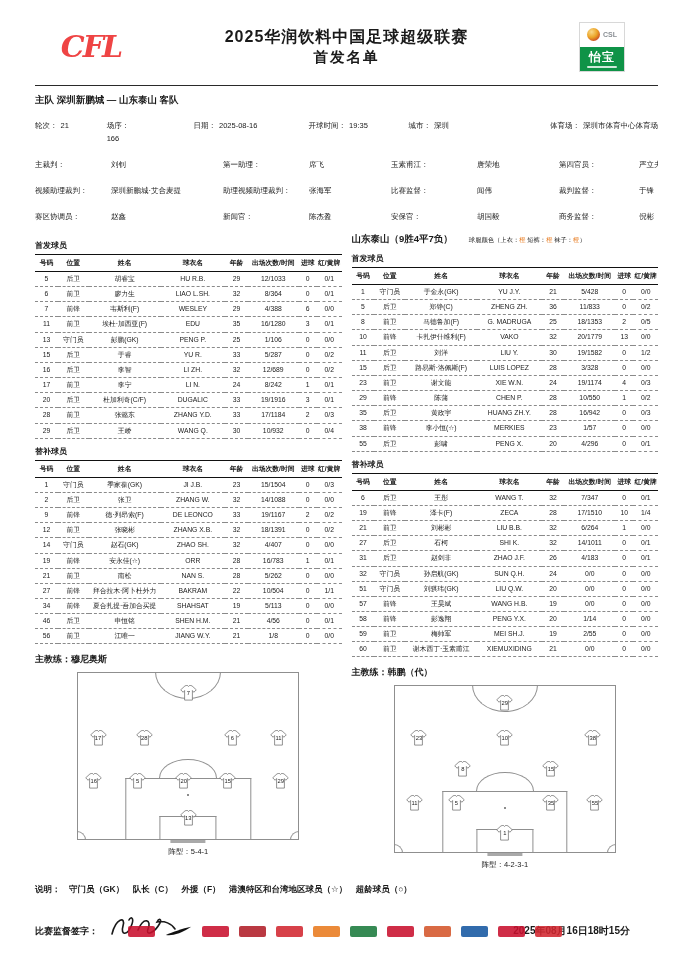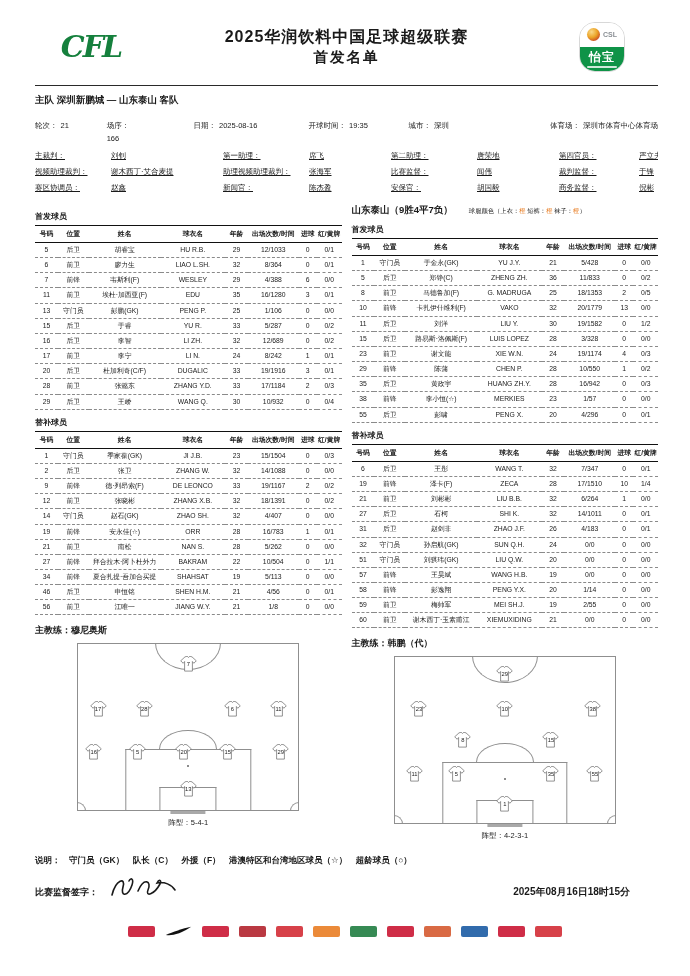"CFL" .cfl { color: #15803d -> #ef4444 }
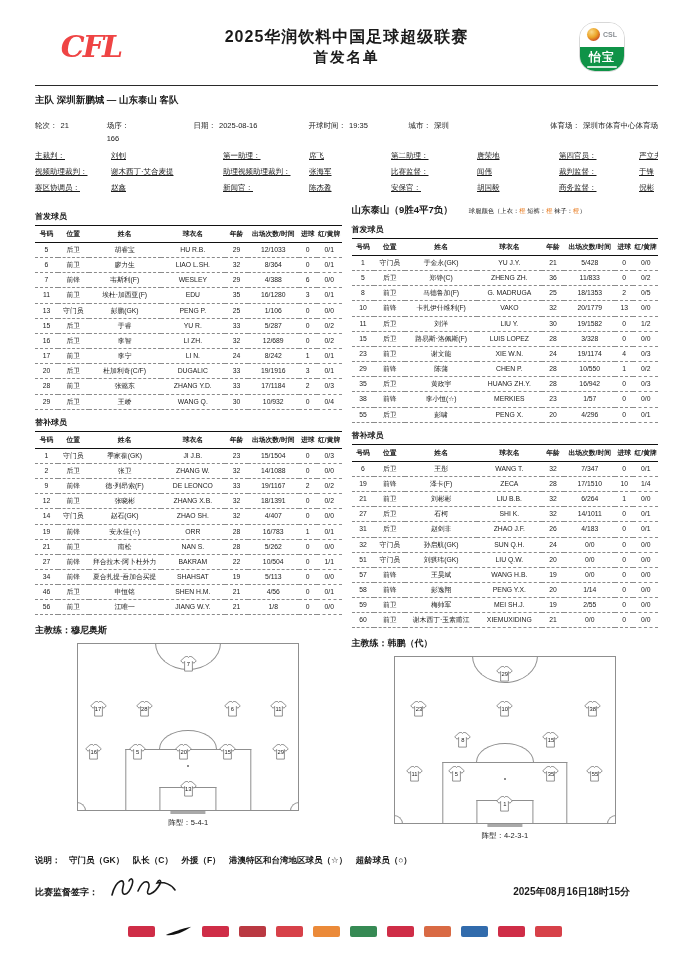"怡宝" .csl-box { border-radius: 16px -> 0 }
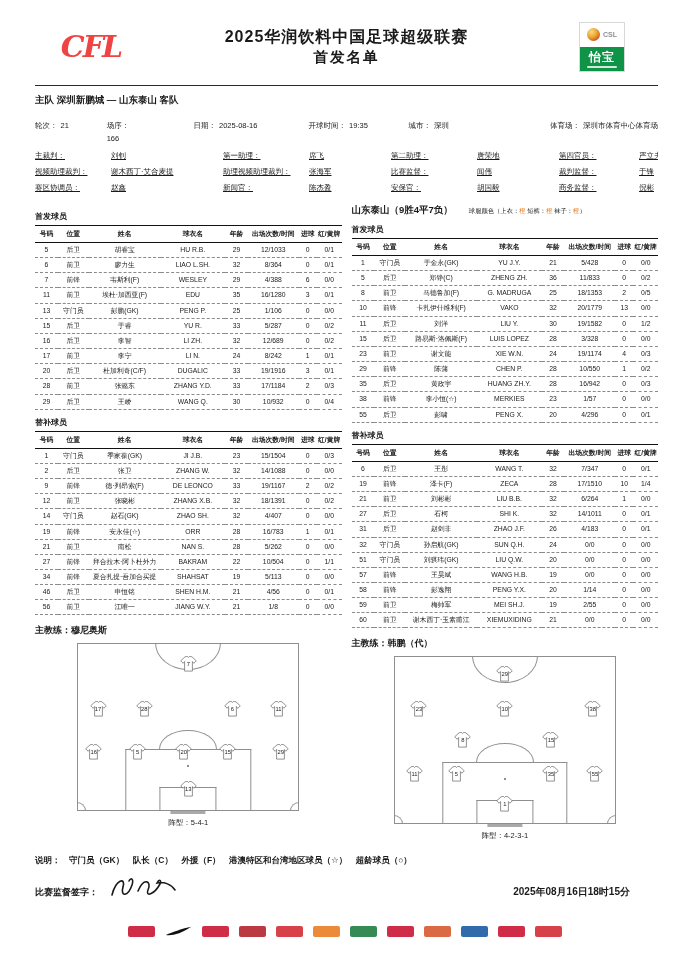"主裁判：" .officials { margin-top: 8px -> 17px; row-gap: 6px -> 16px; text-decoration: underline -> none }
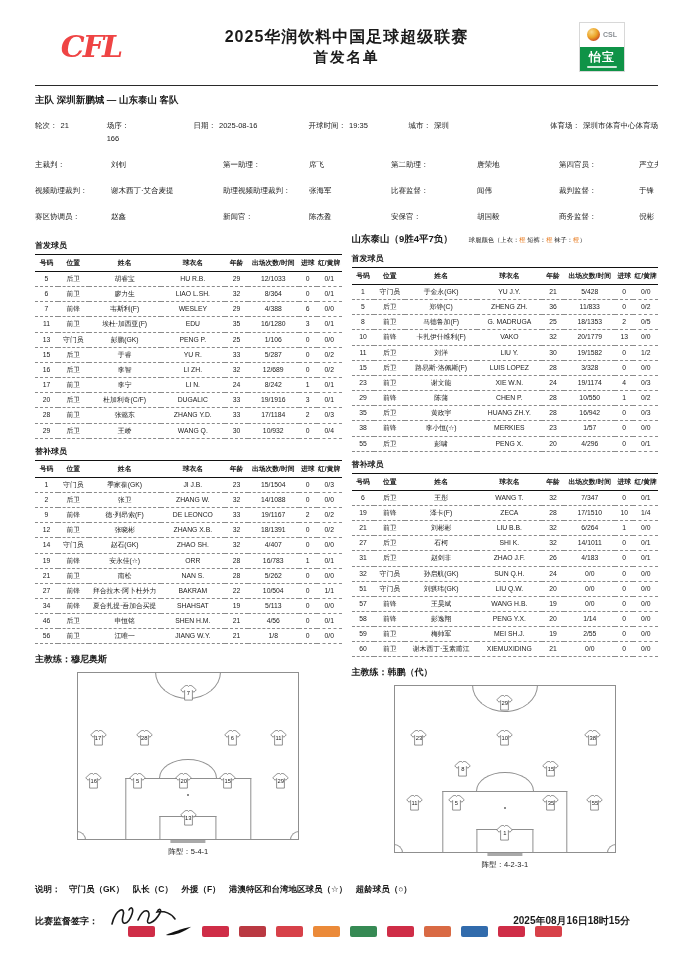"第二助理：" span { text: 第二助理 -> 玉素甫江 }
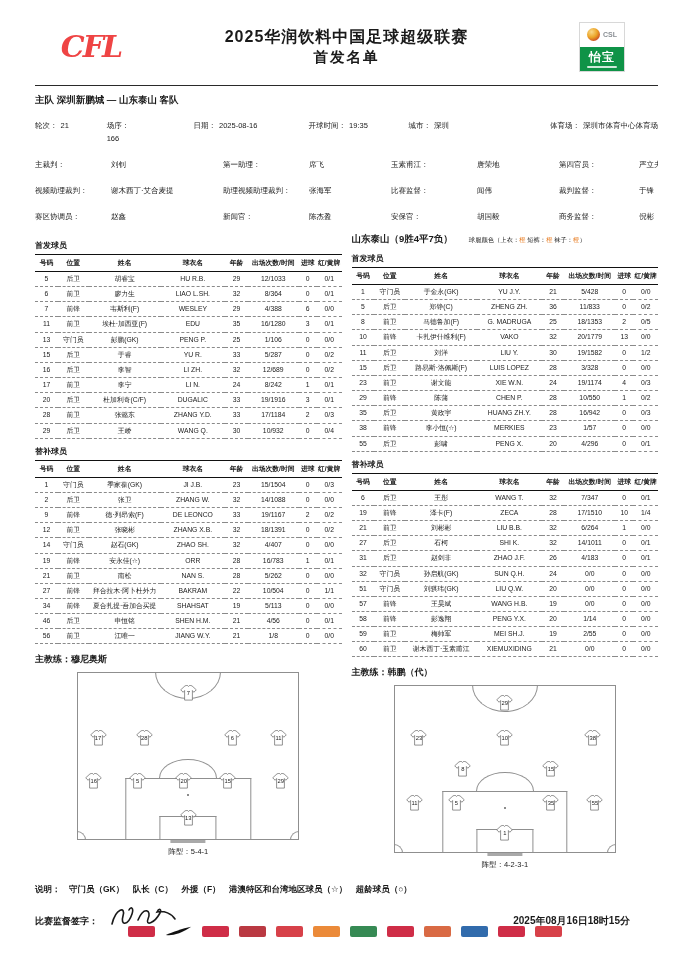"谢木西丁·艾合麦提" span { text: 谢木西丁 -> 深圳新鹏城 }
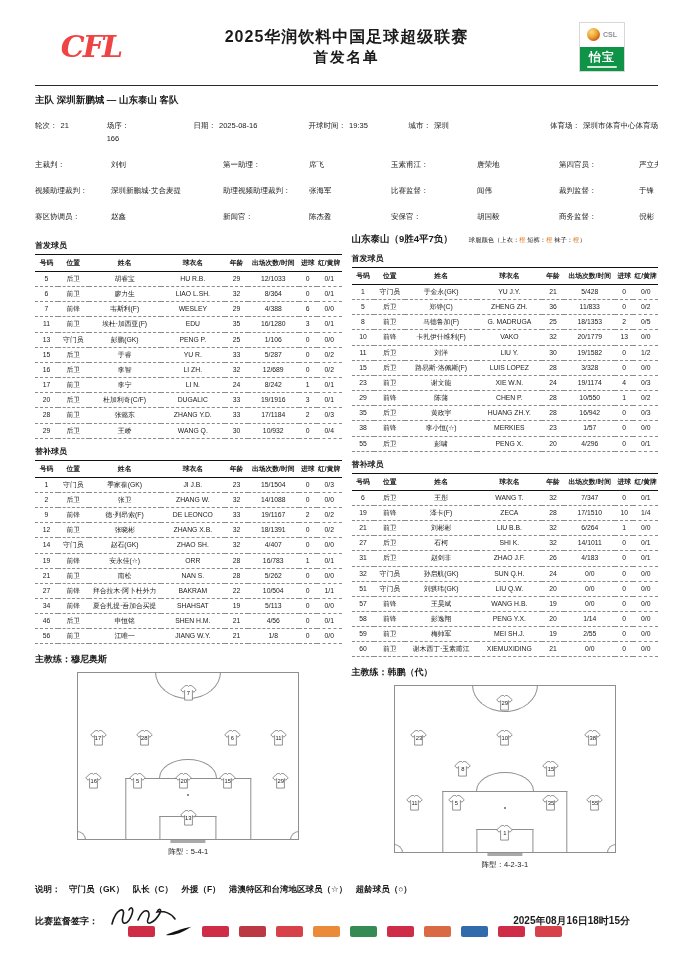"比赛监督签字：" .sig-row { margin-top: 14px -> 24px }
